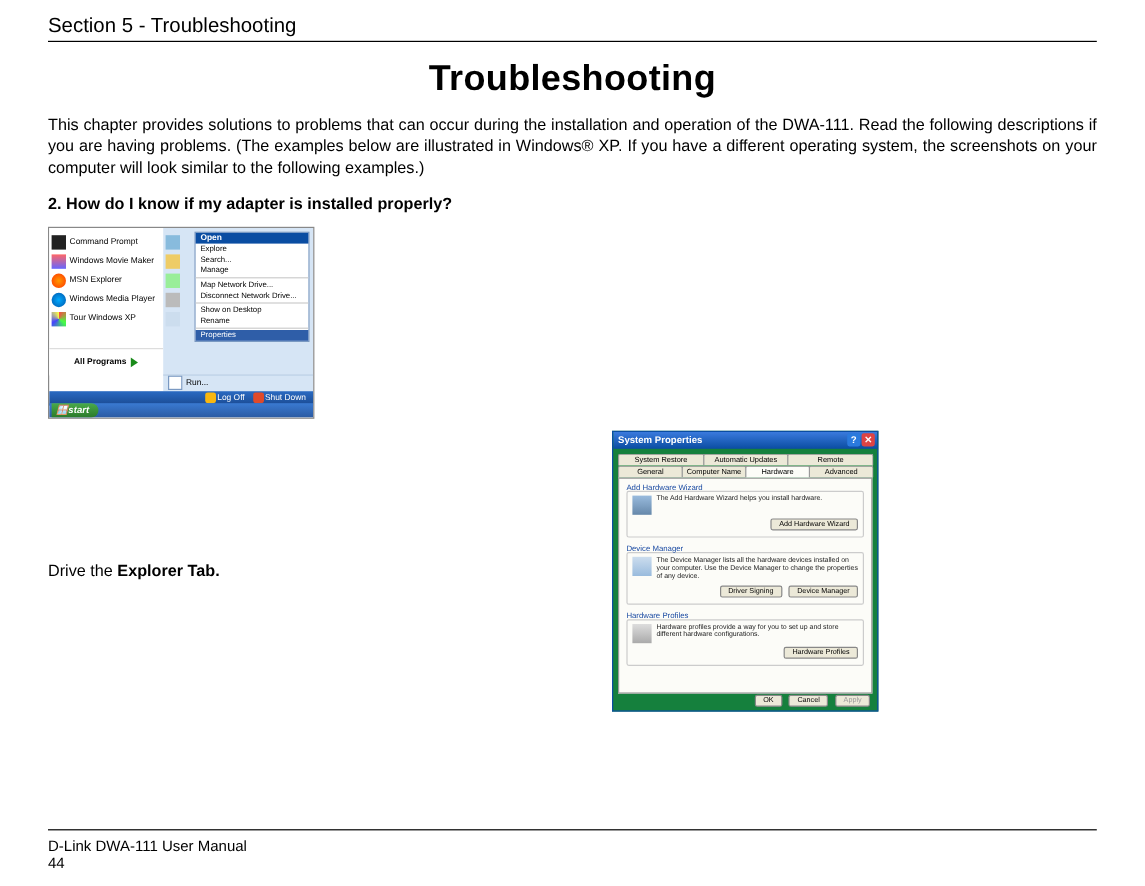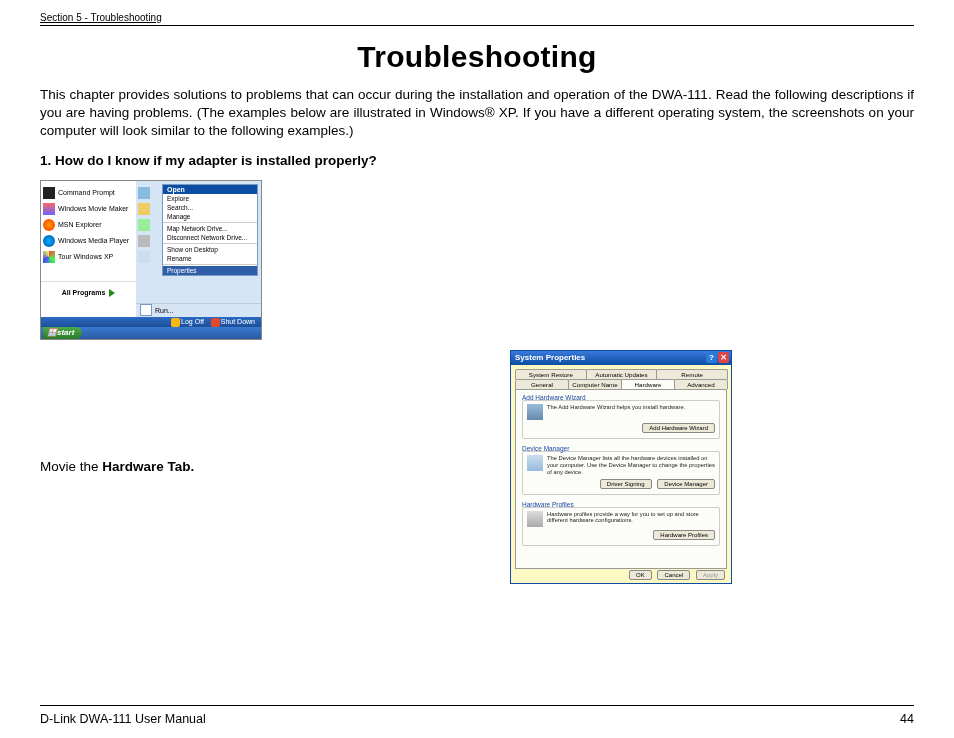"Section 5 - Troubleshooting" .section-header { font-size: 10px -> 17px; text-decoration: underline -> none }
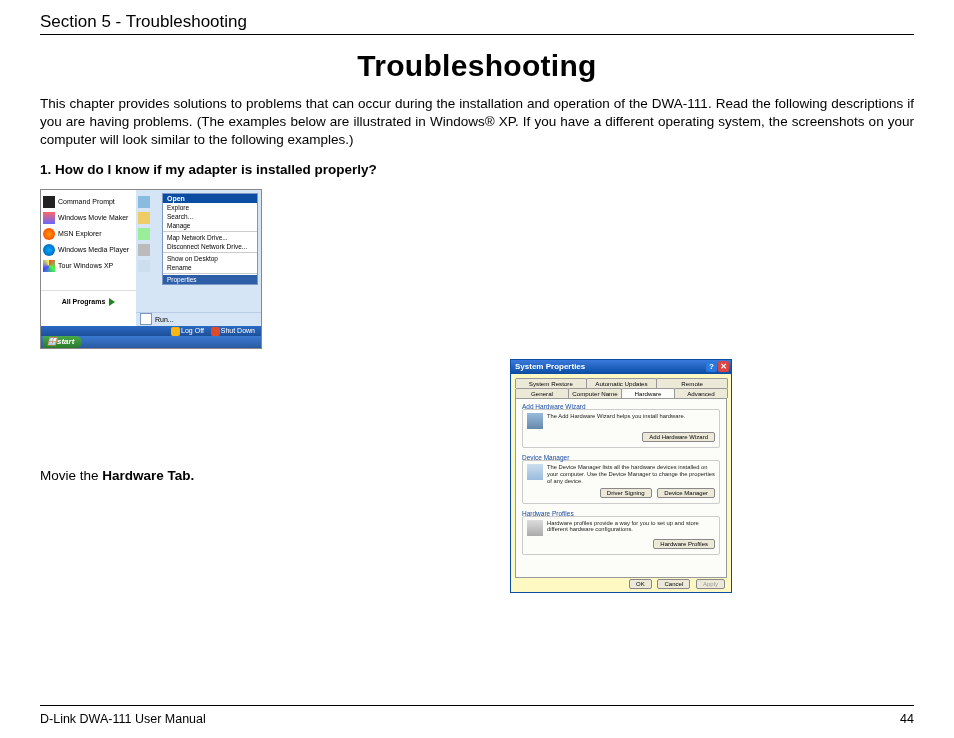"1. How do I know" div.q1 { text: 1 -> 2 }
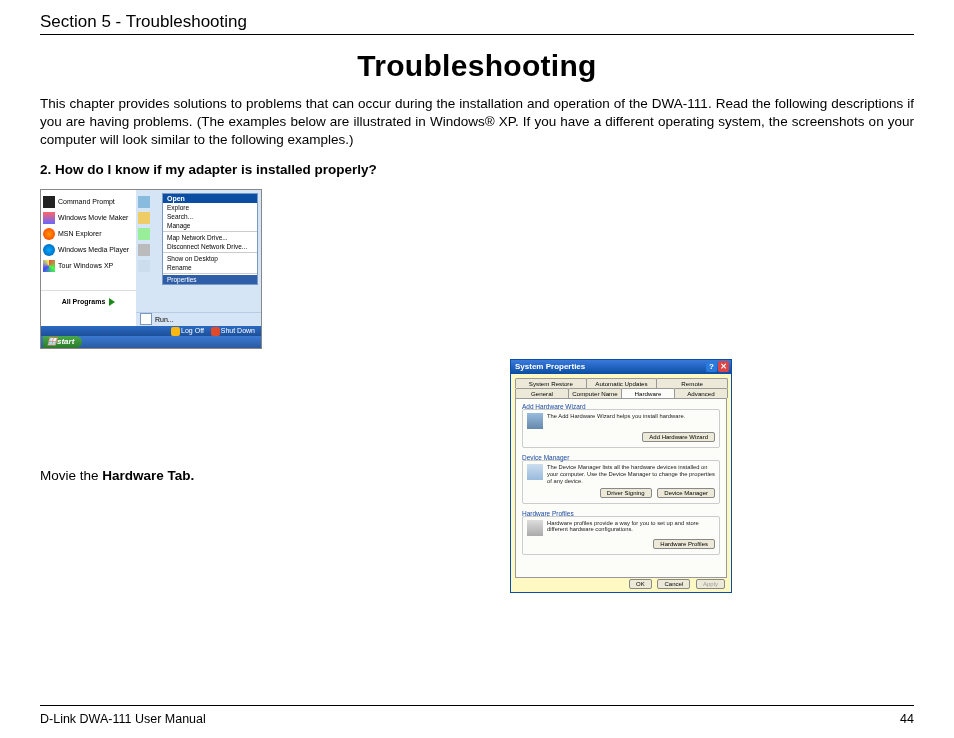"System Properties" .screenshot-sysprop { background: #fef9c3 -> #15803d }
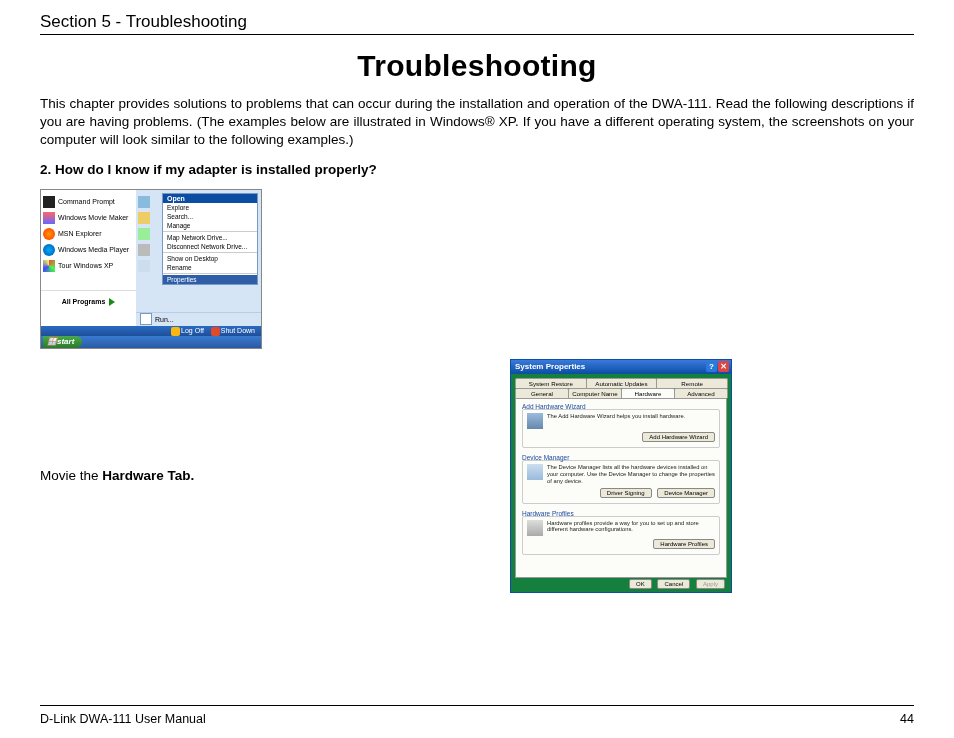"Movie the" span { text: Movie -> Drive }
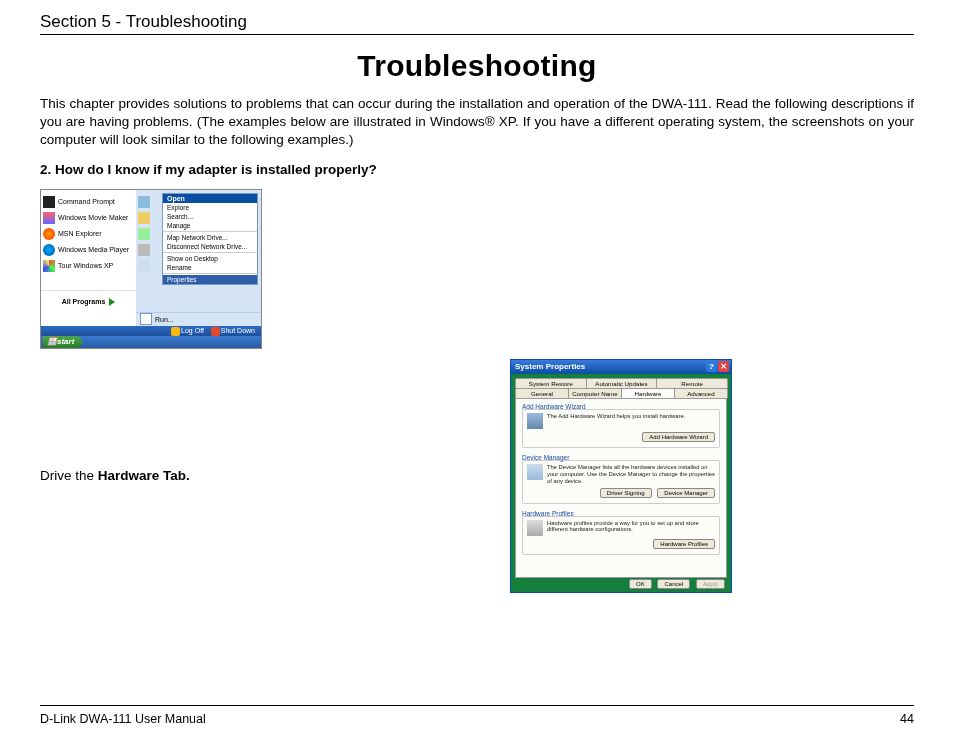"Hardware Tab." b { text: Hardware -> Explorer }
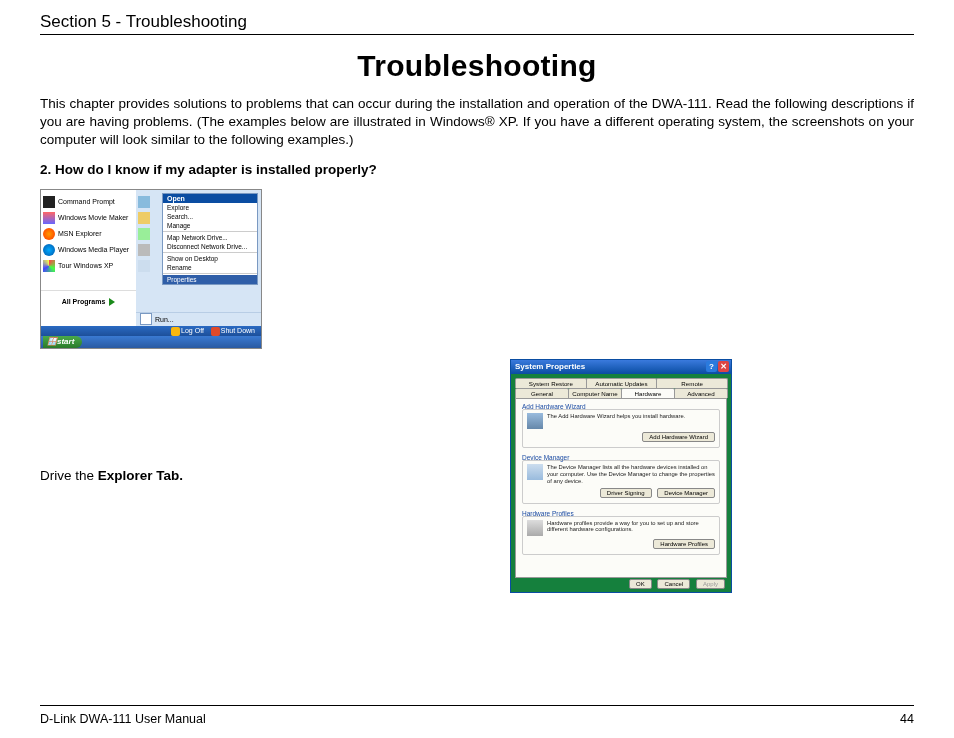"D-Link DWA-111 User Manual" .footer-row { flex-direction: none -> column }
